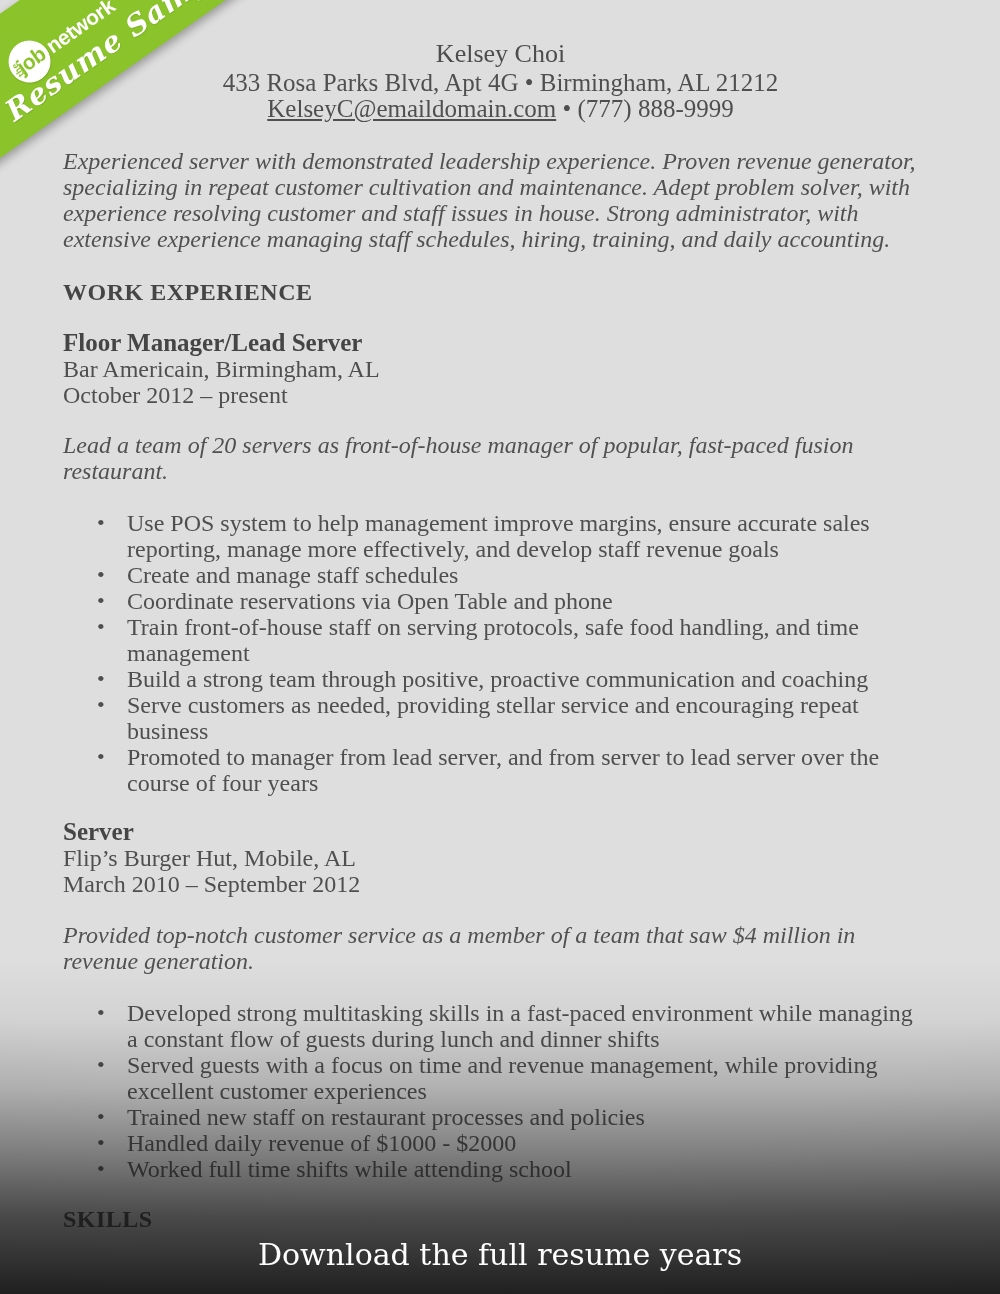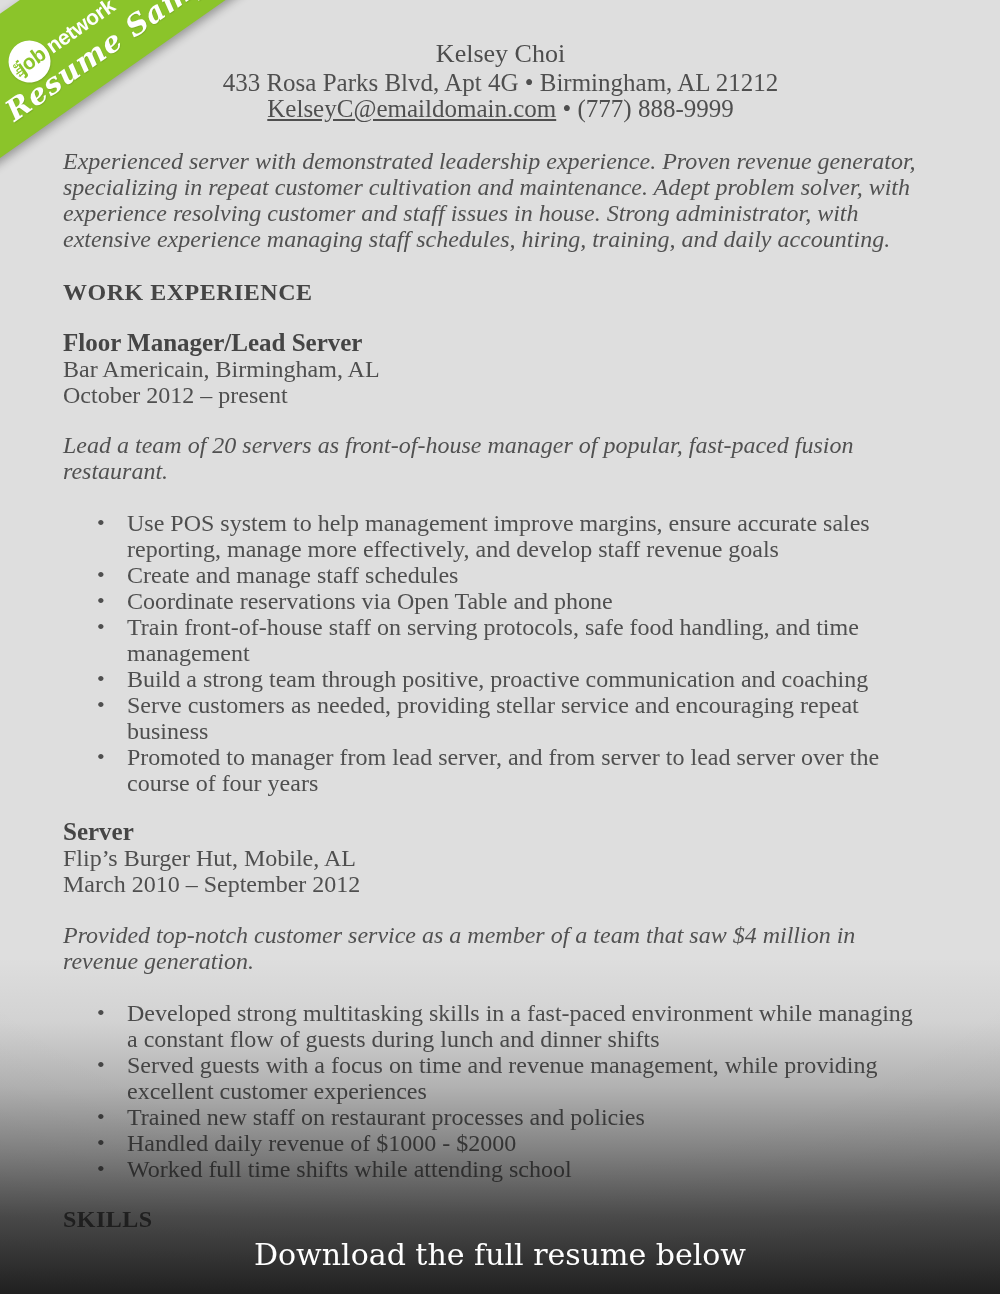"Download the full resume below" div.footer-cta { text: below -> years }
